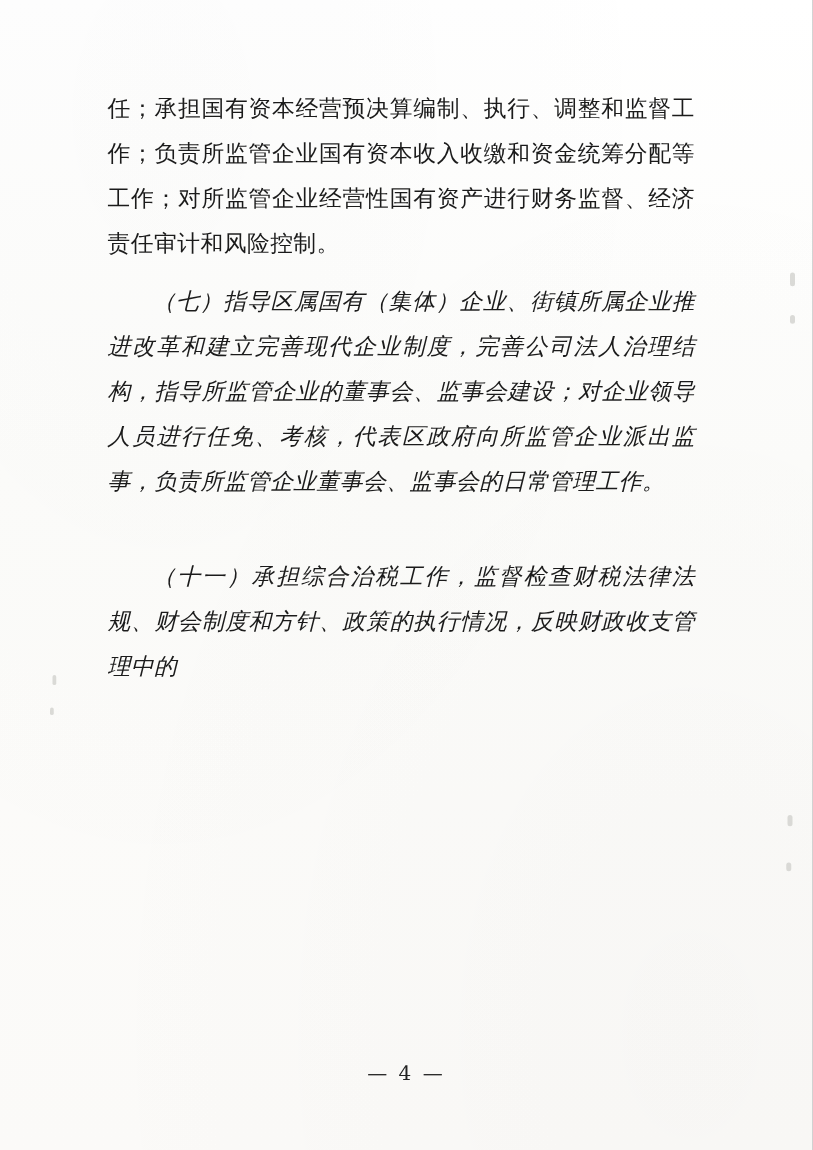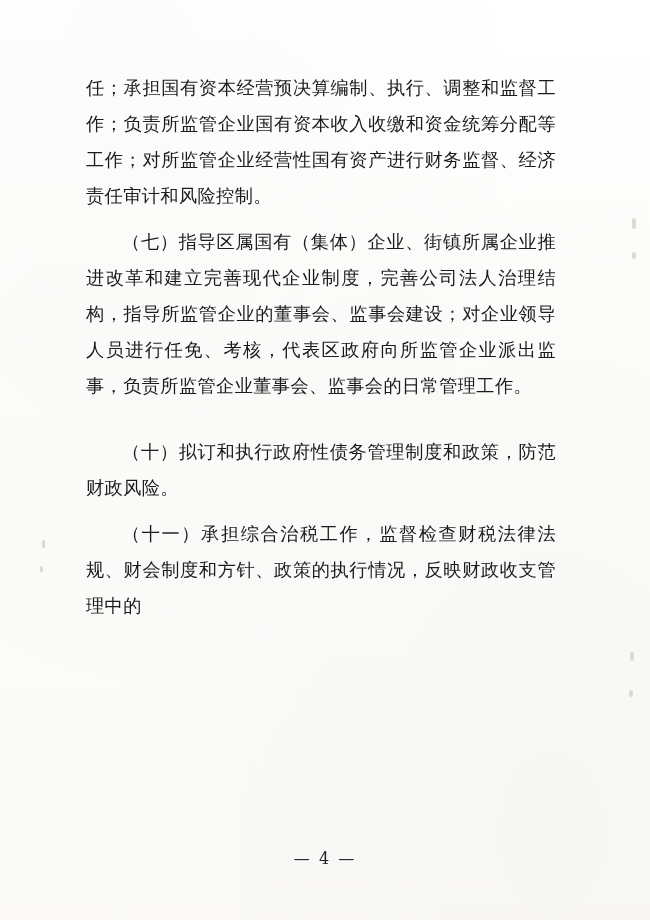"（七）指导区属国有（集体）企业、街镇所属企业推进改革和建立完善现代企业制度，完善" .para.indent { font-style: none -> italic }
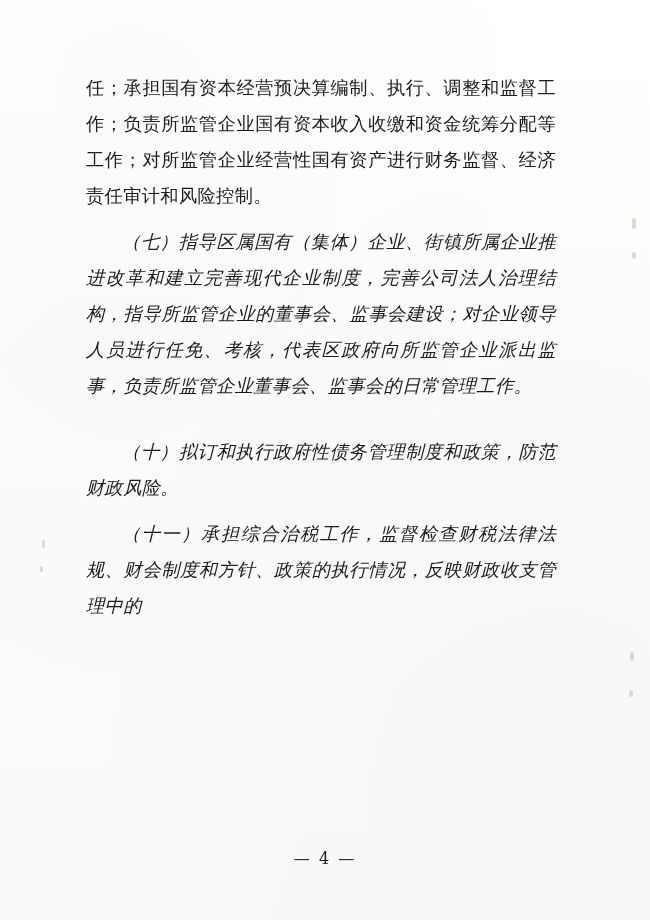"（十）拟订和执行政府性债务管理制度和政策，防范财政风险。" p.para { html: <p>（十）拟订和执行政府性债务管理制度和政策，防范财政风险。</p> -> none }
